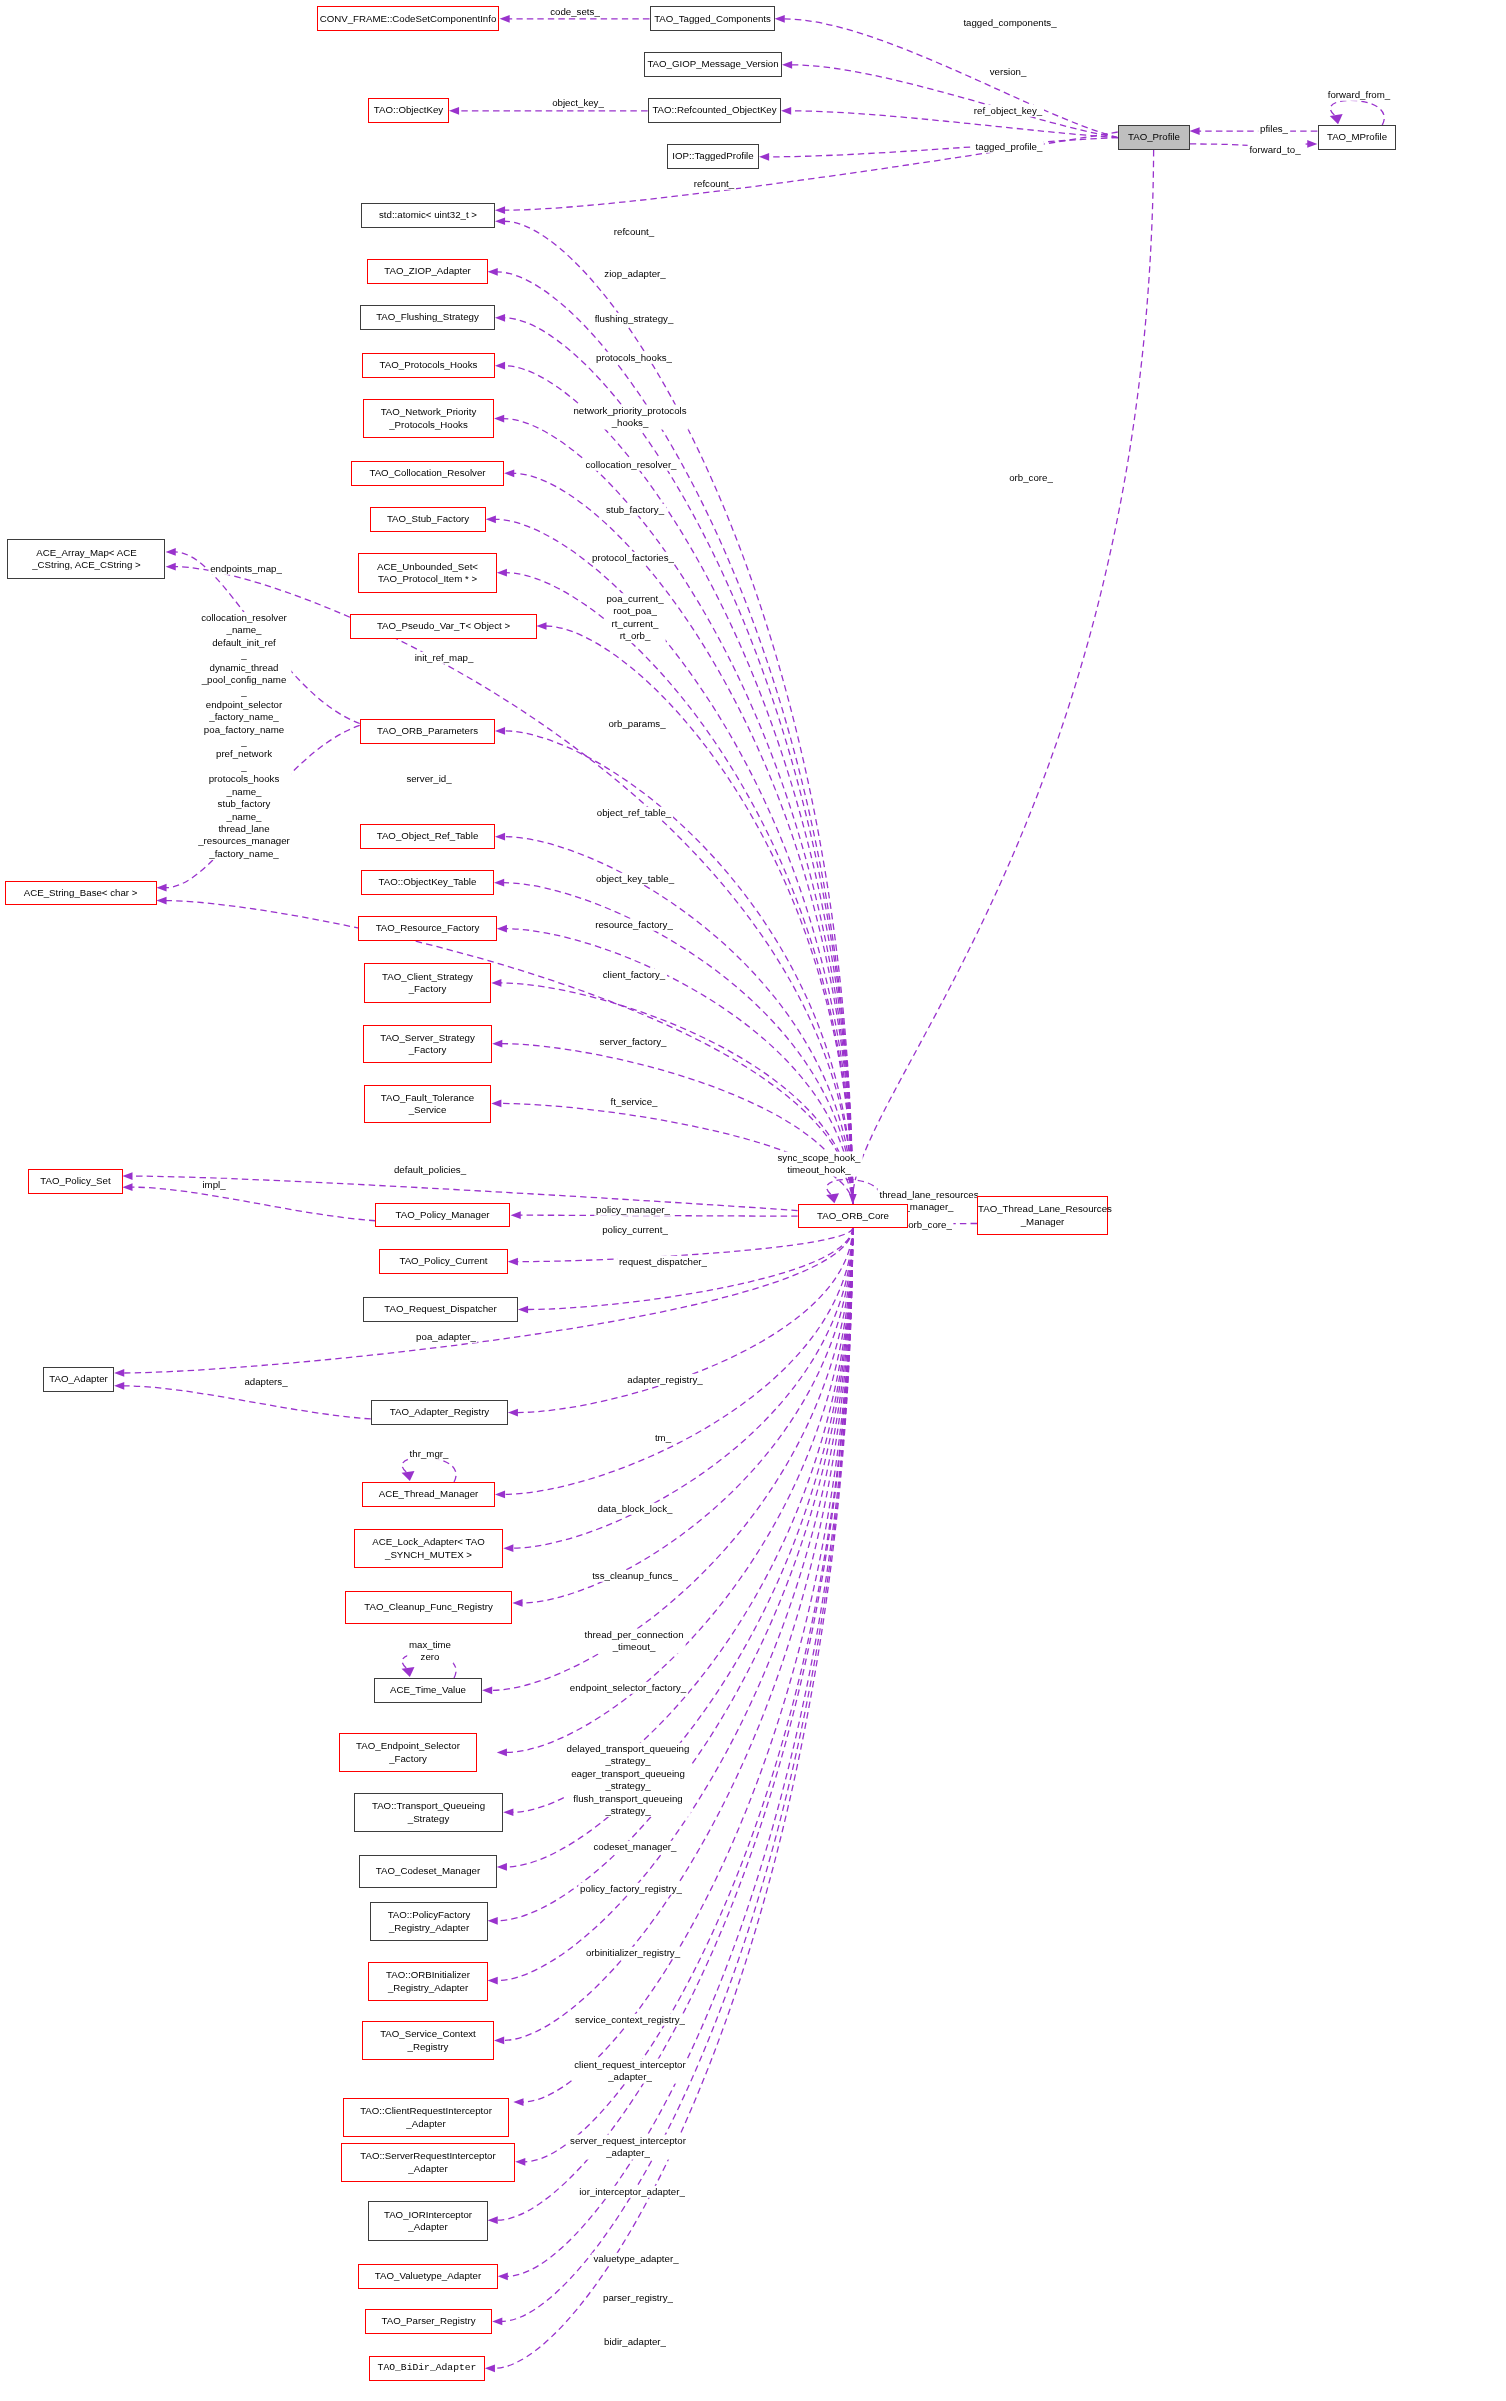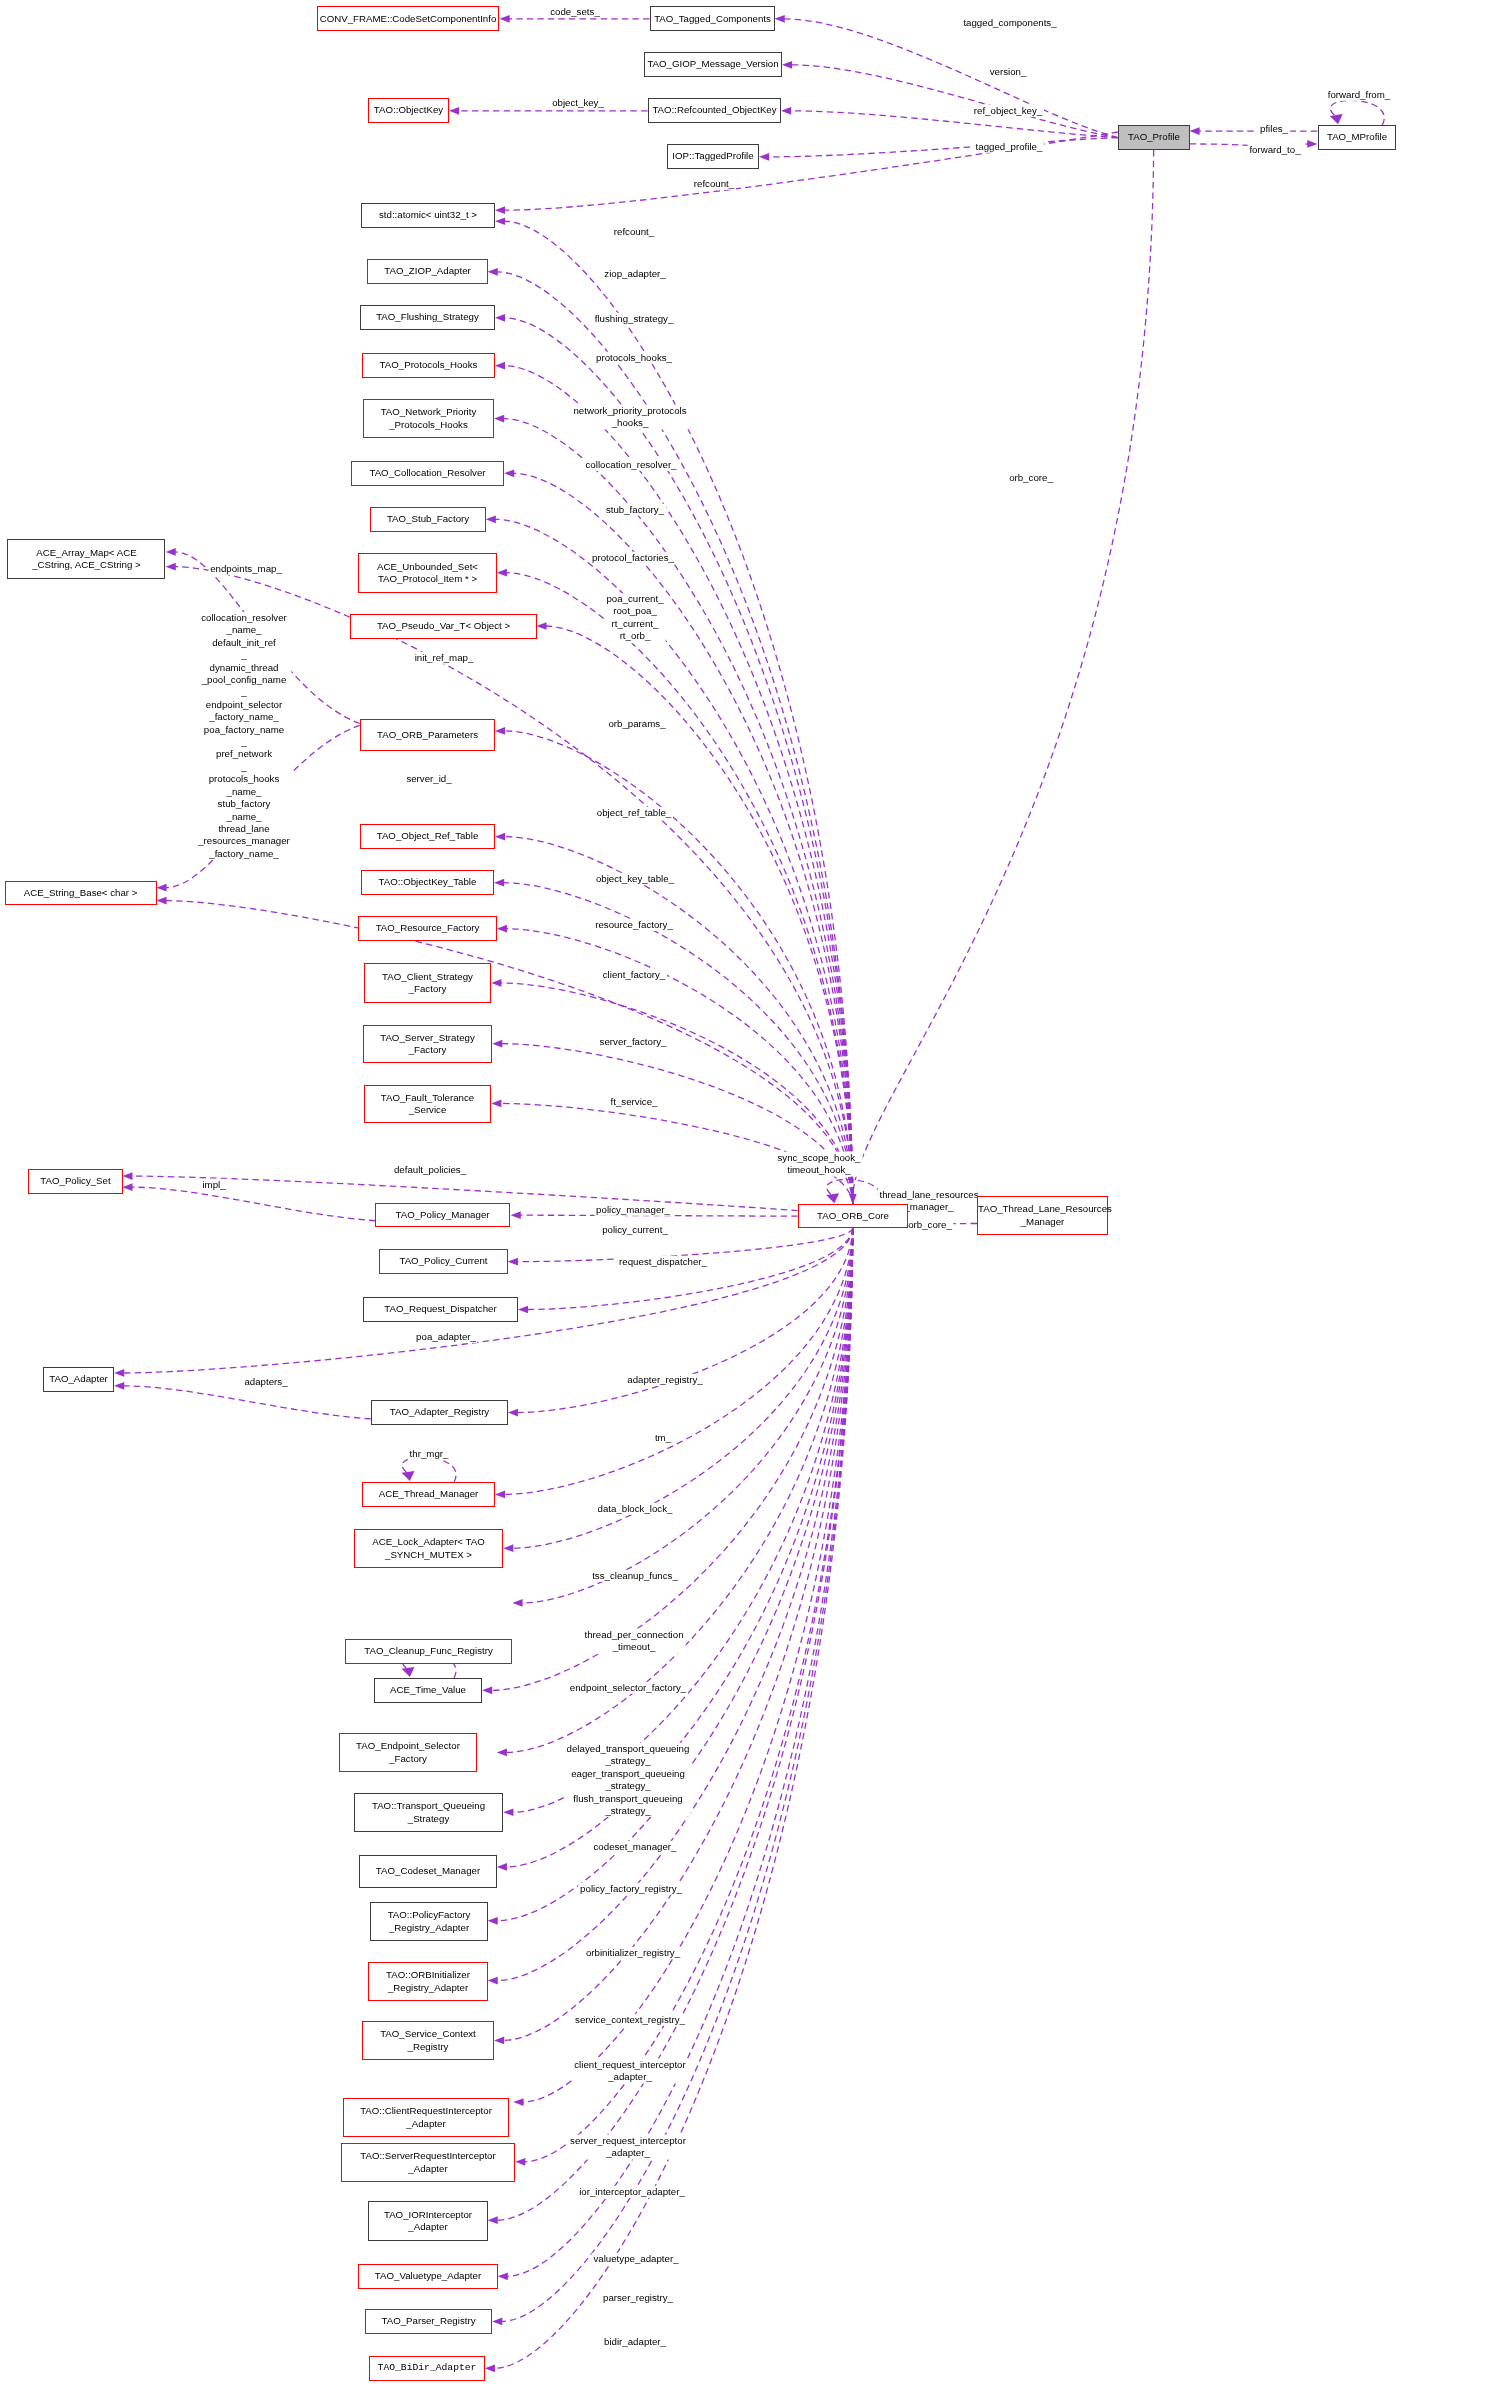"TAO_ORB_Parameters" div.node { height: 32px -> 25px }
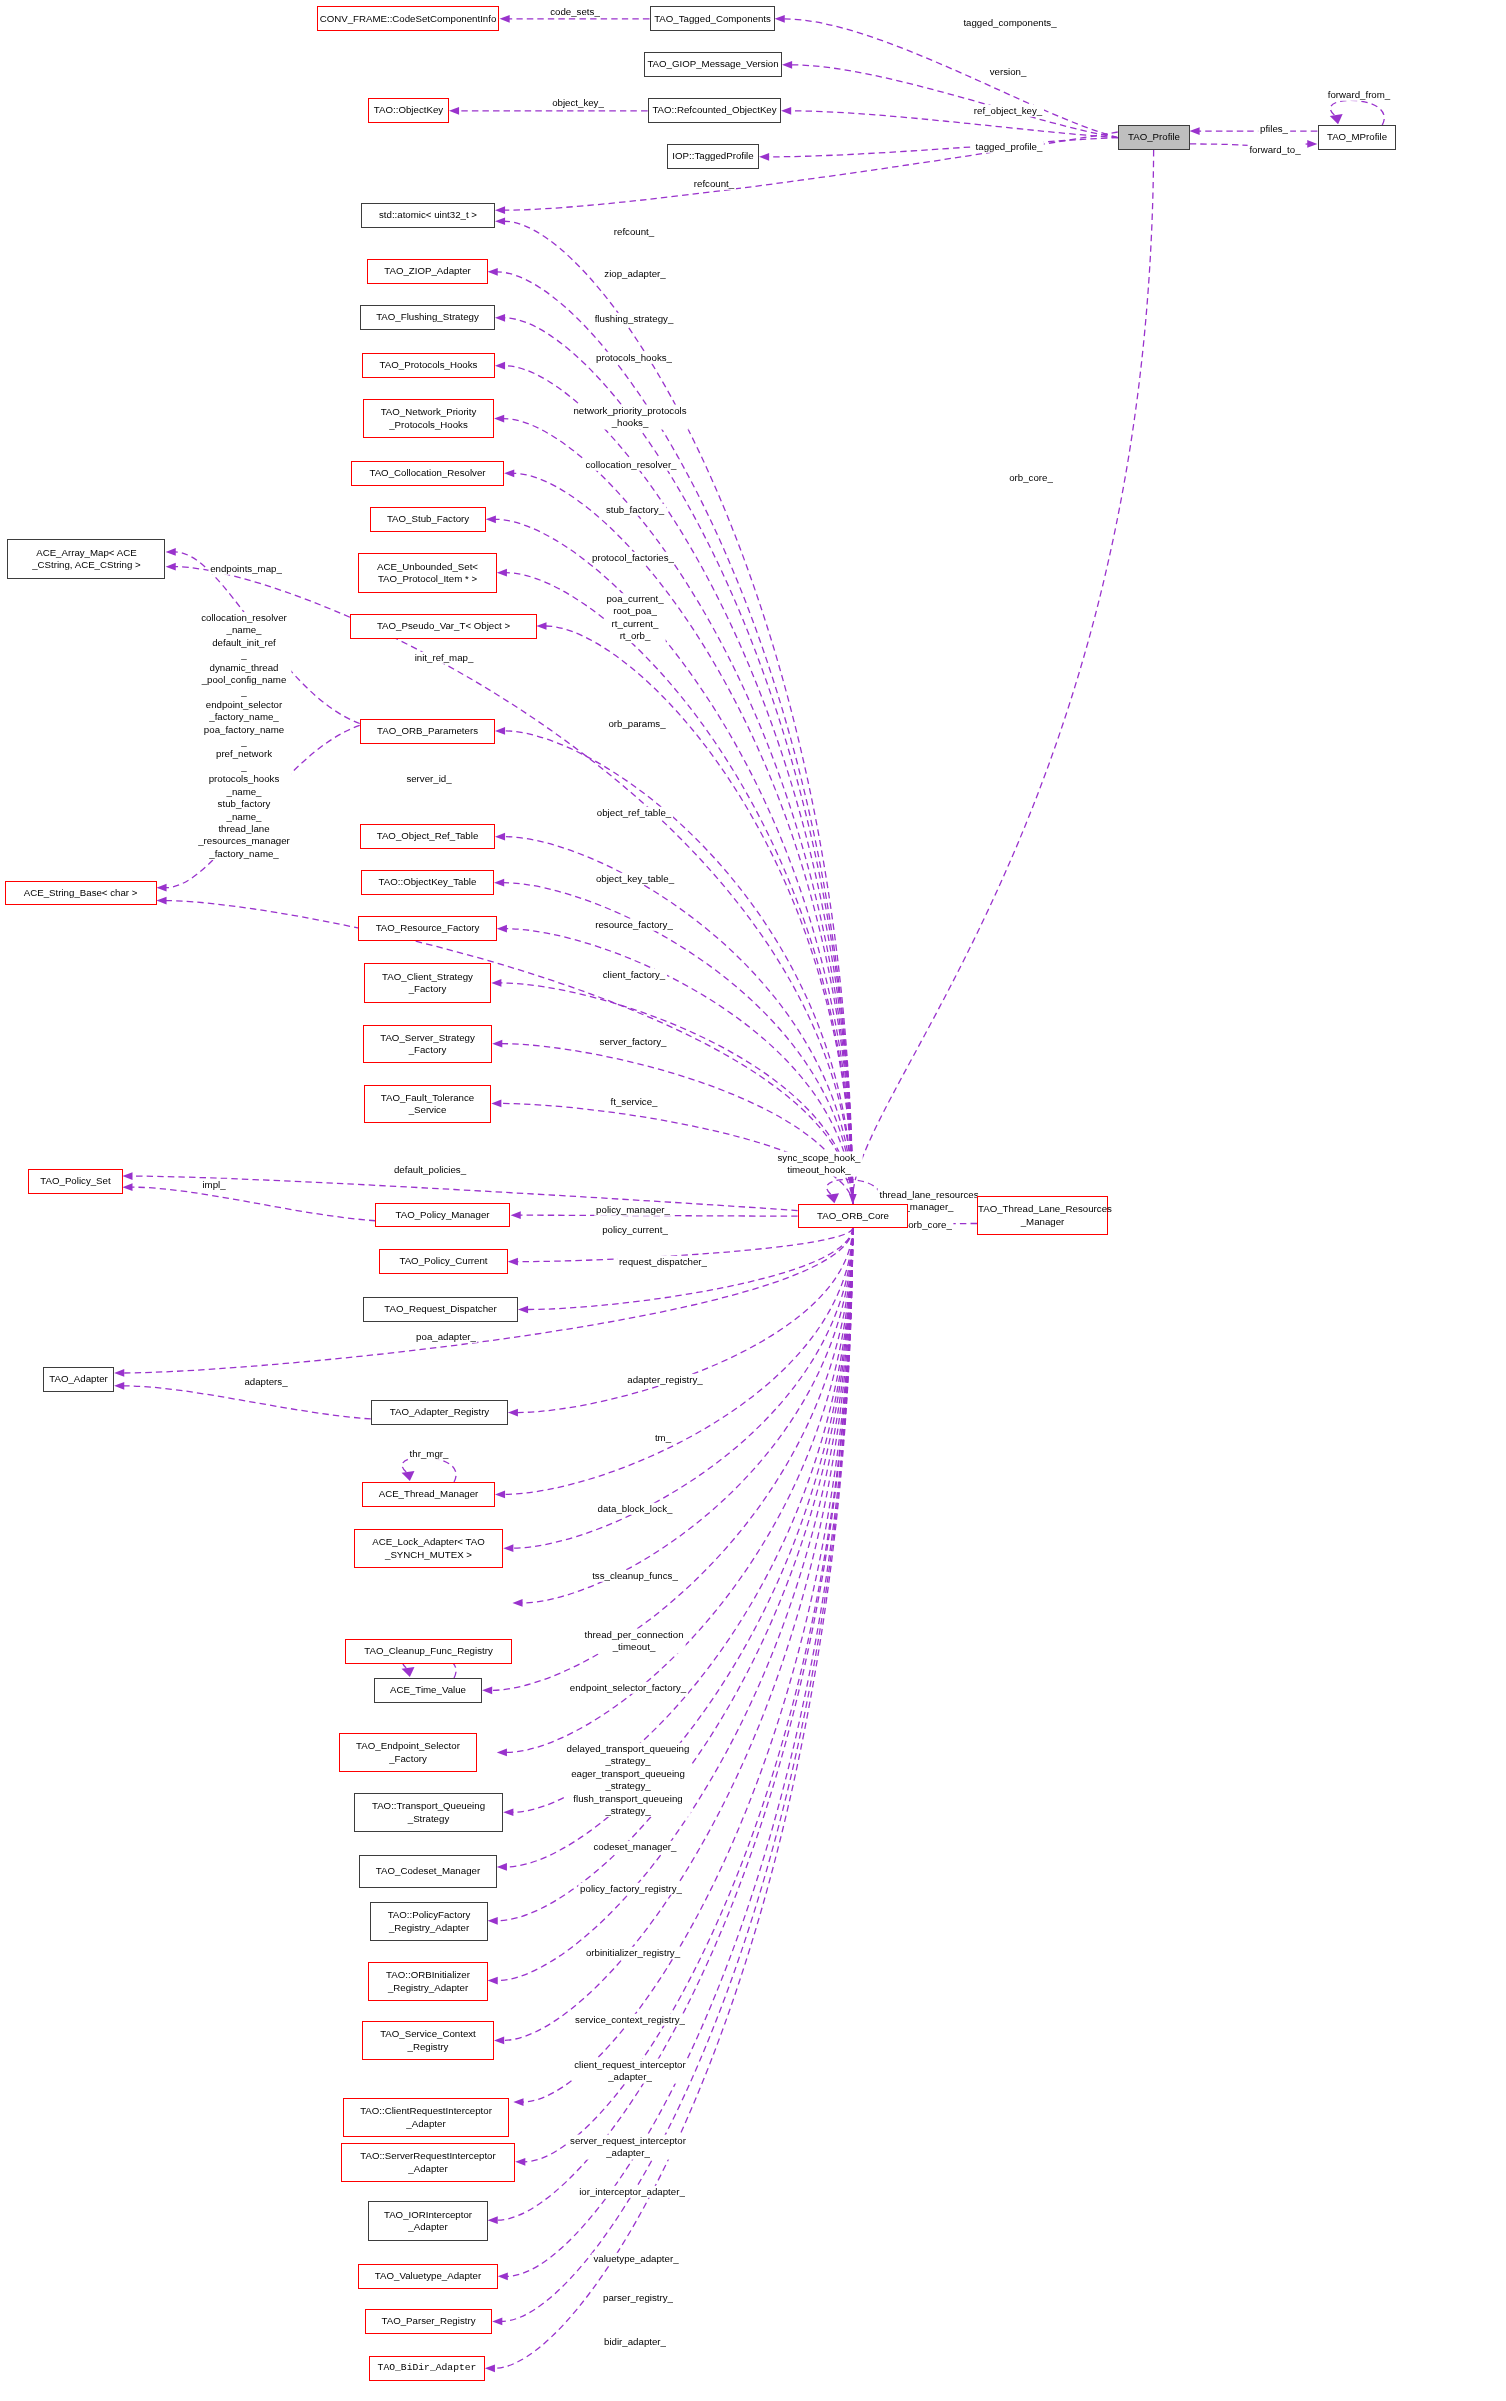"TAO_Cleanup_Func_Registry" div.node { height: 25px -> 33px; margin-top: 48px -> none }
